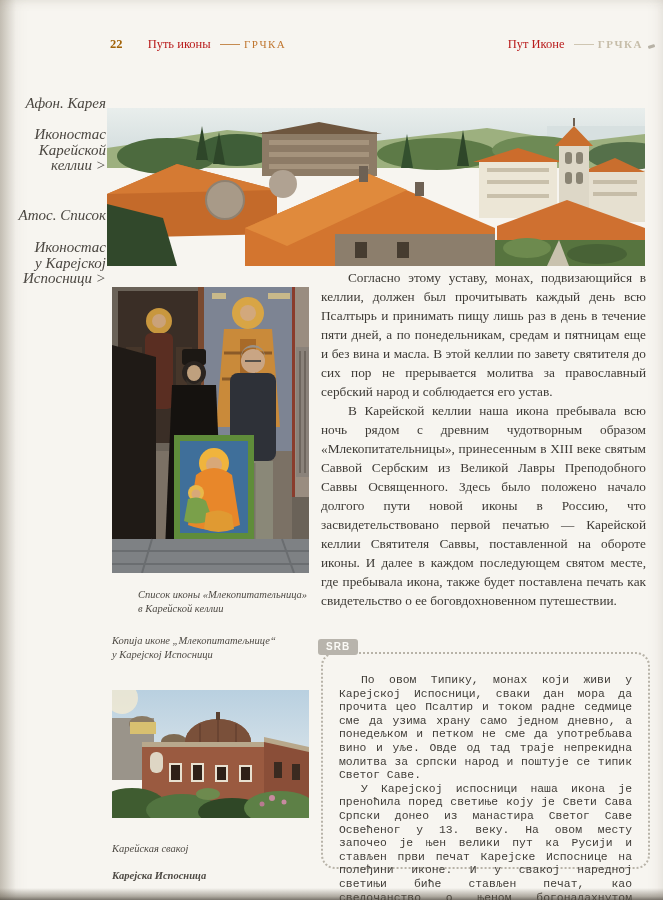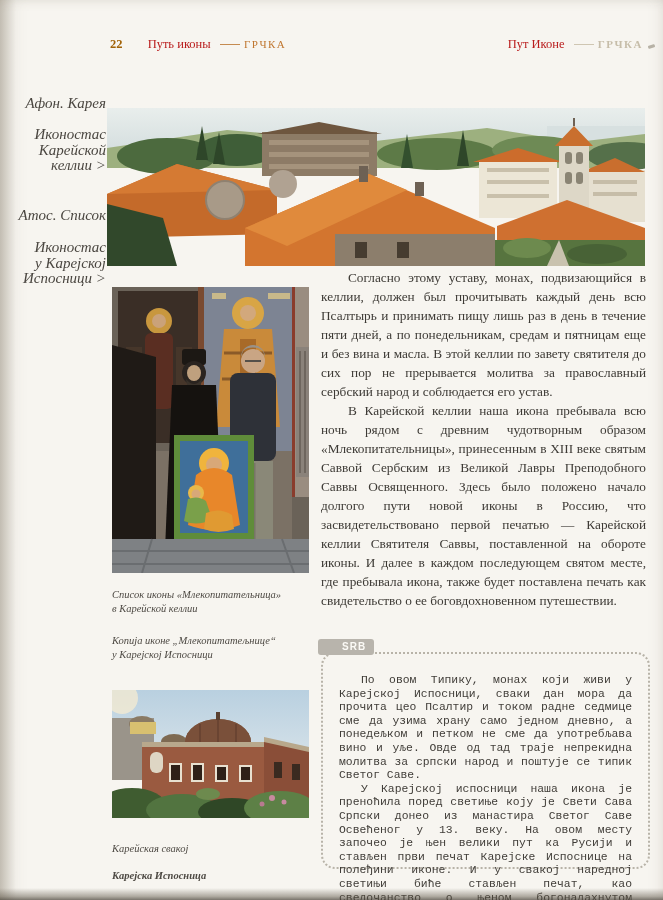"Список иконы «Млекопитательница»" div.photo-cap { margin-left: none -> 26px }
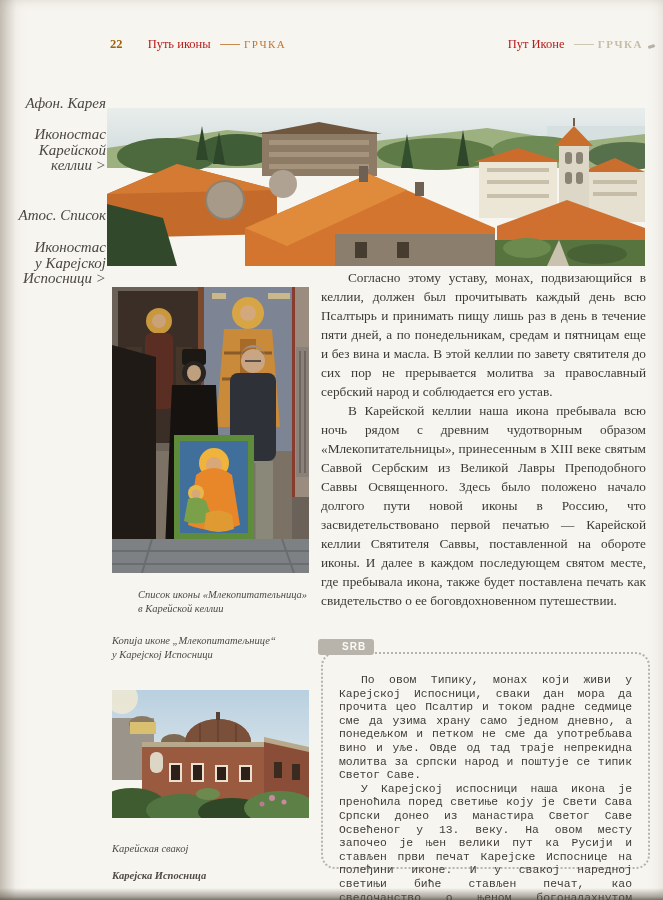"SRB" .srb-badge { padding: 2px 8px 3px 24px -> 2px 8px 3px 8px }
